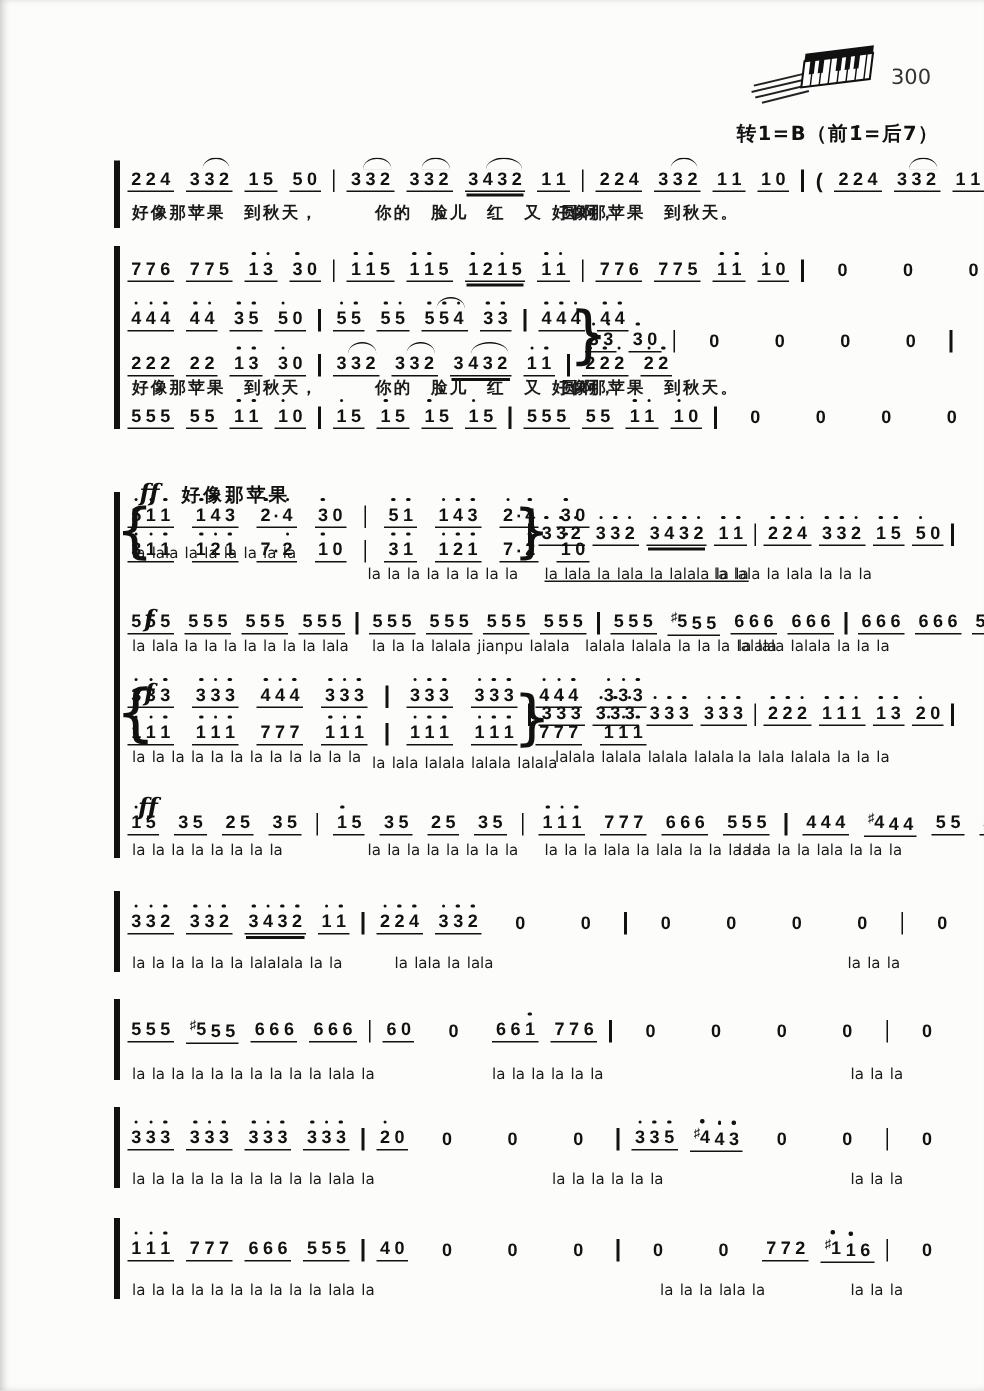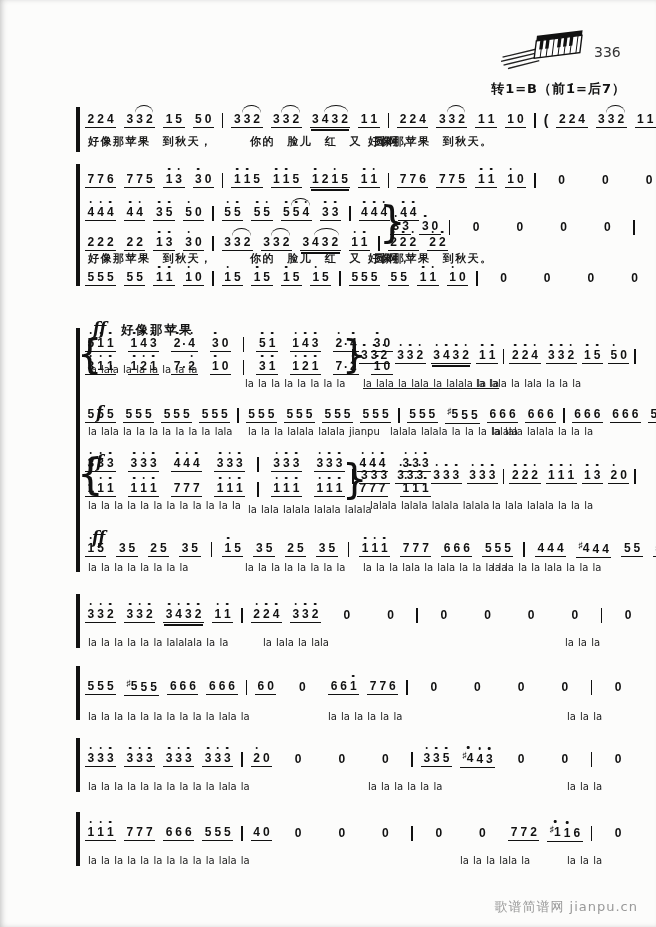"336" div.pagenum { text: 336 -> 300 }
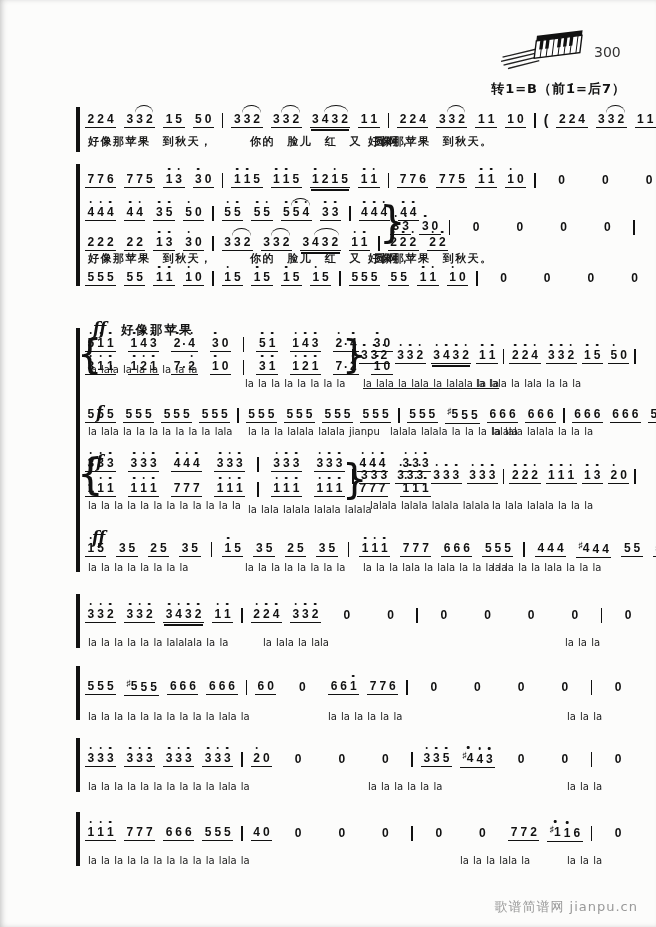"la la la lalala lalala" div.lyr { text: lalala jianpu -> jianpu lalala }
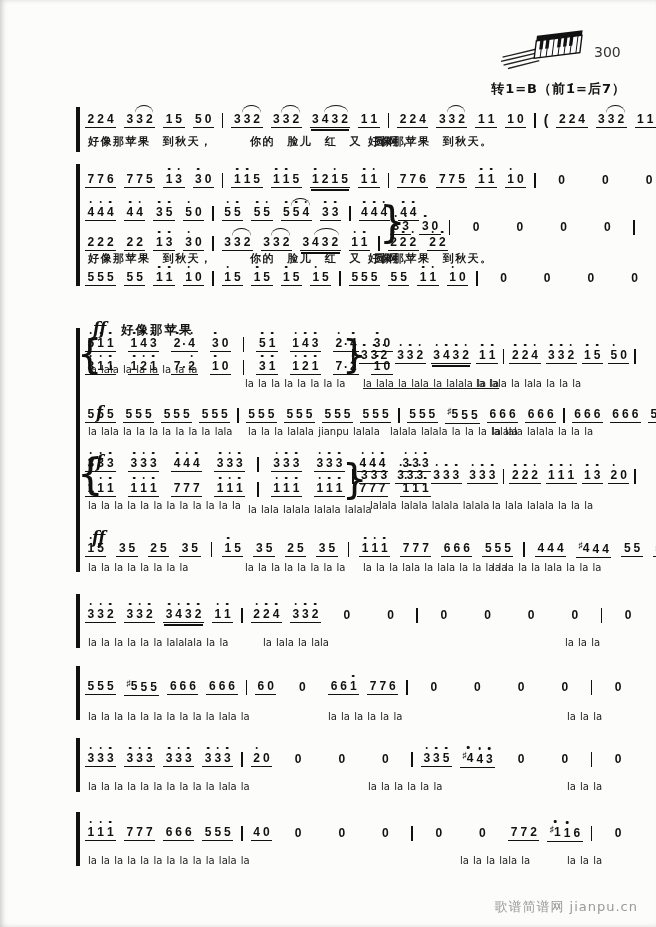"la la la lala la" div.lyr { margin-left: 20px -> none }
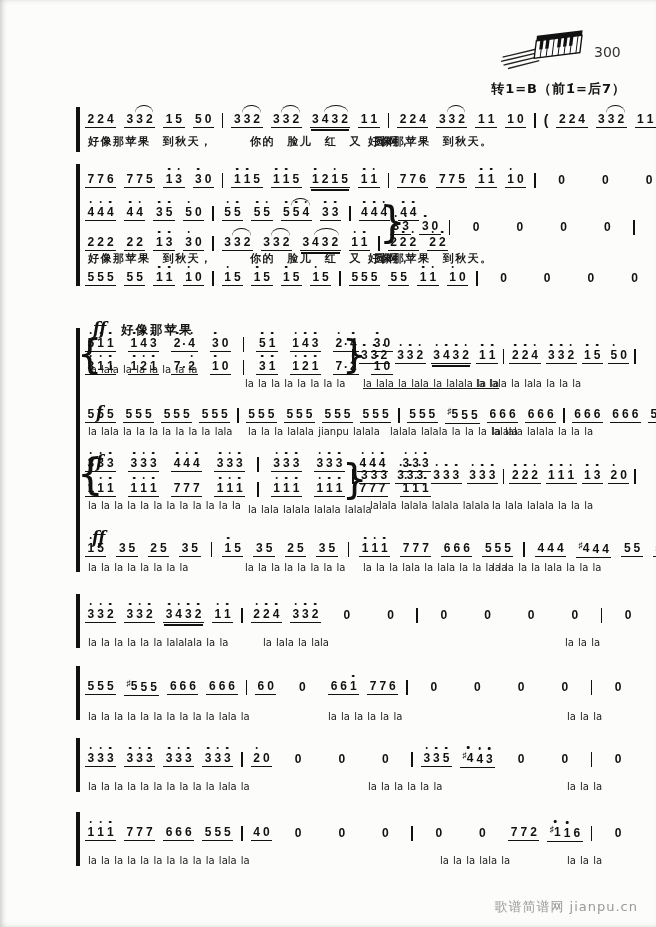"歌谱简谱网 jianpu.cn" div.wm { html: <div>歌谱简谱网 jianpu.cn</div> -> none }
